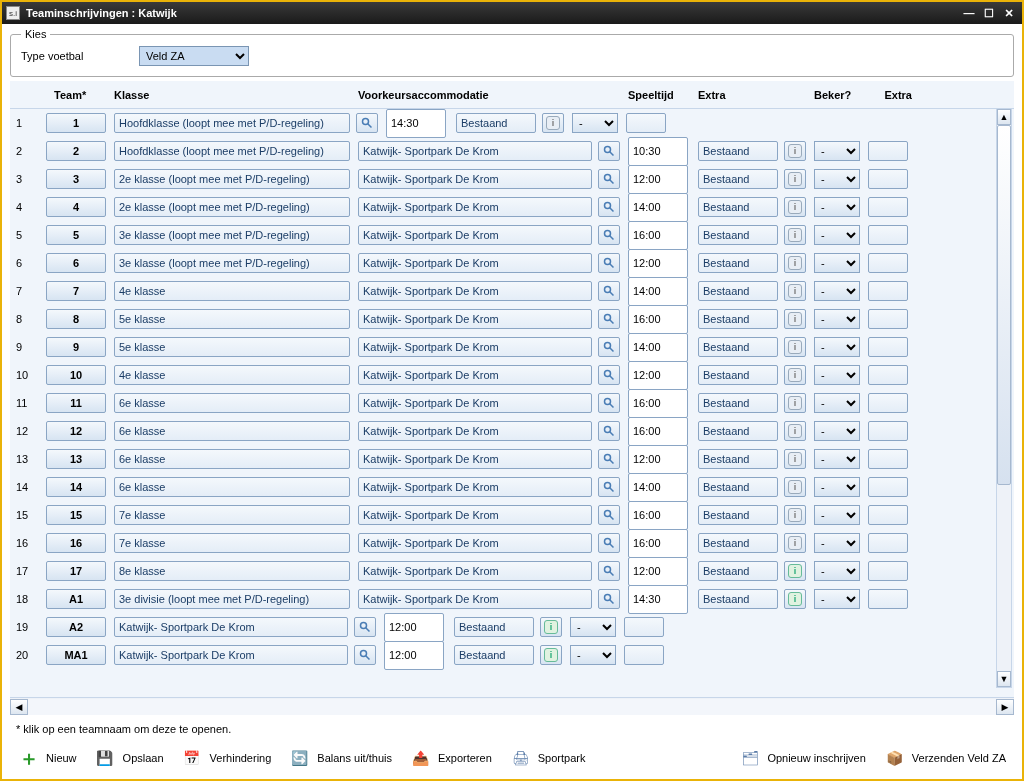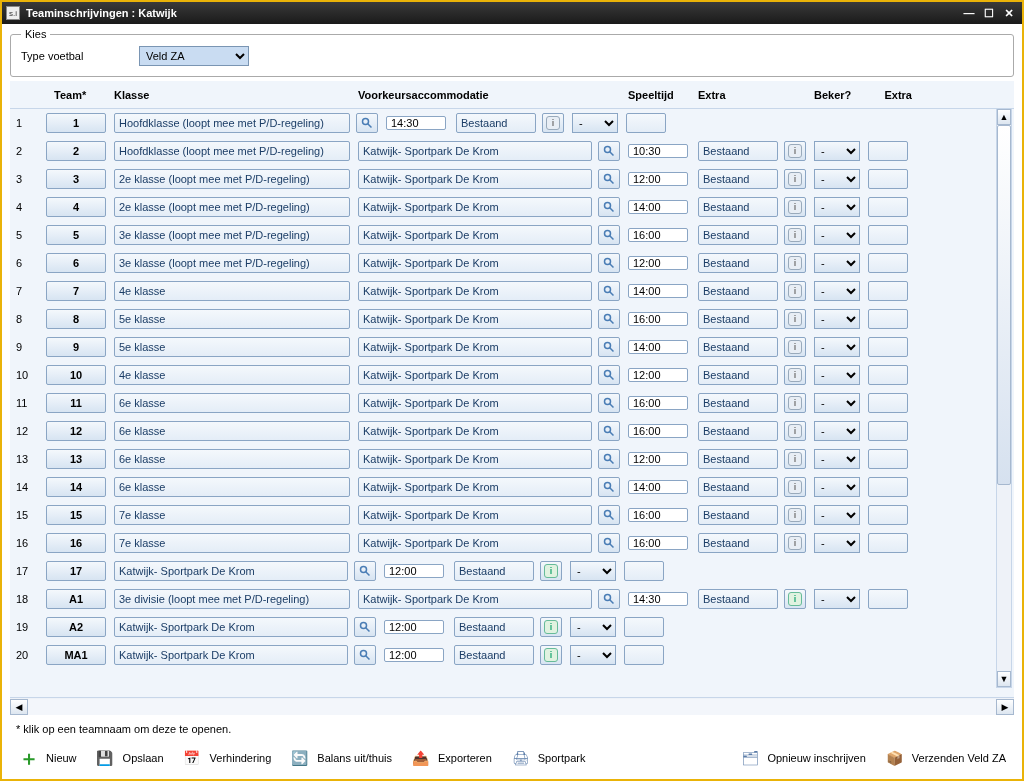"14:30" .time-input { height: 14px -> 29px }
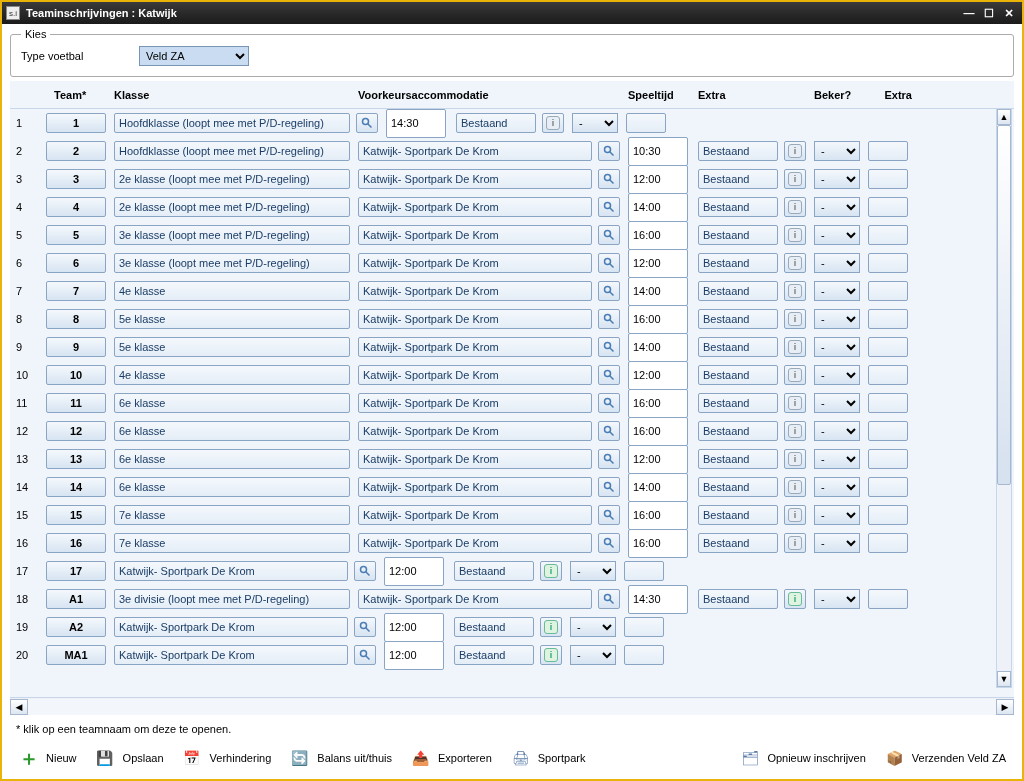"8e klasse" div.col-klasse { html: none -> <div><input></div> }
